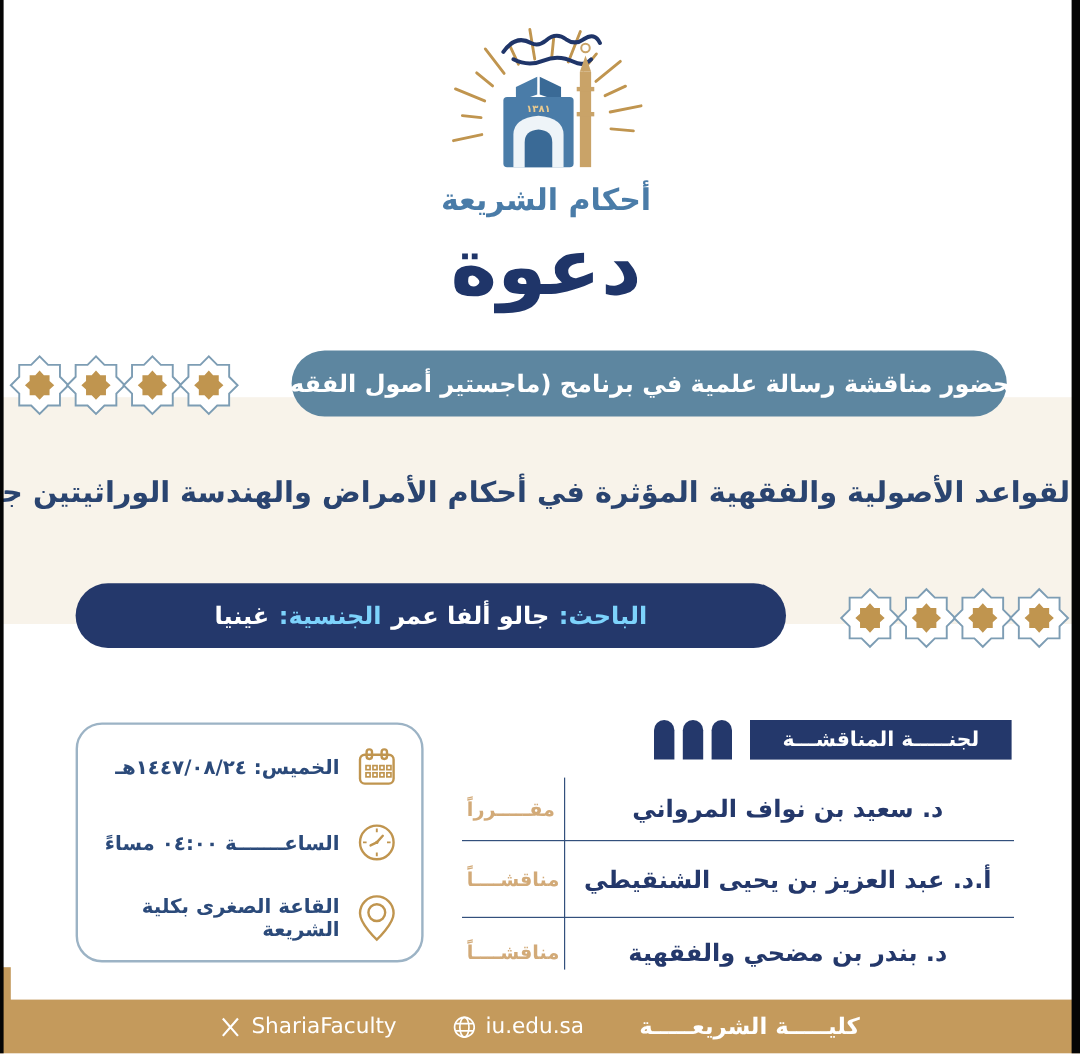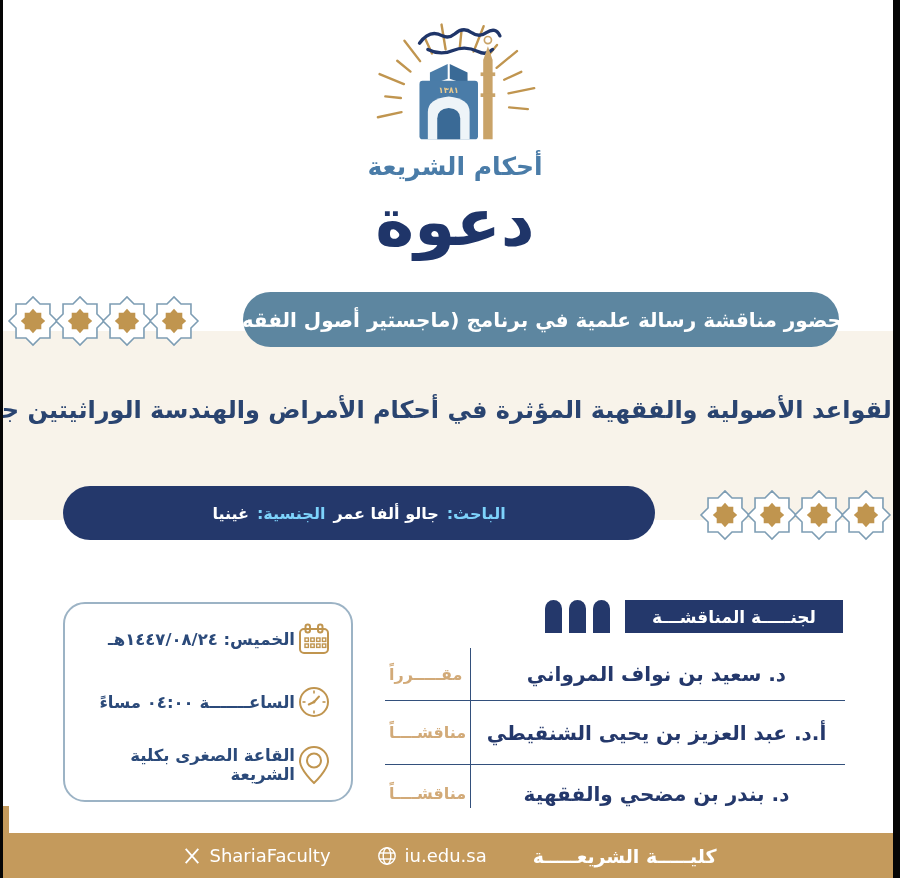"غينيا" .researcher-pill span { font-size: 16px -> 20px }
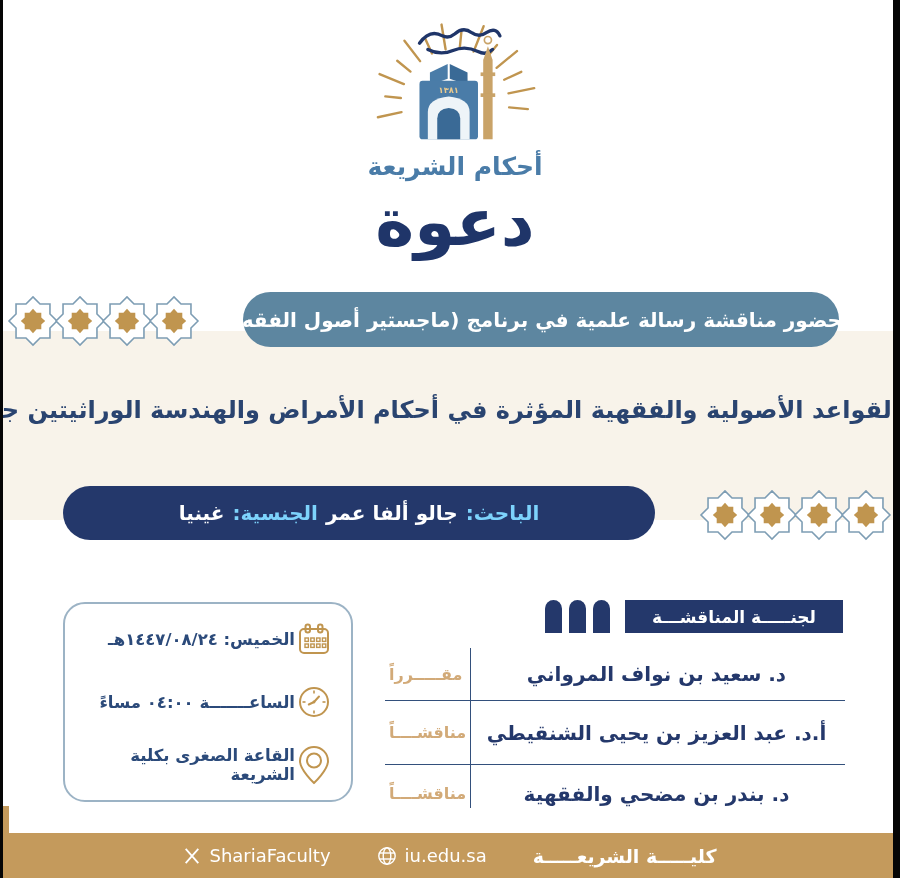"الخميس: ١٤٤٧/٠٨/٢٤هـ" .detail-row { gap: 0 -> 12px }
